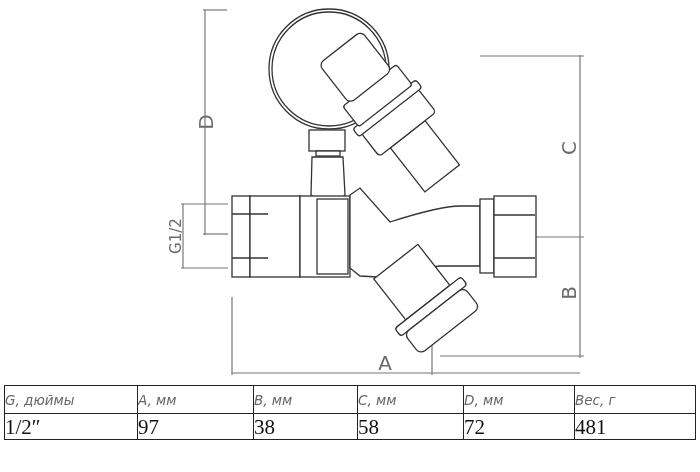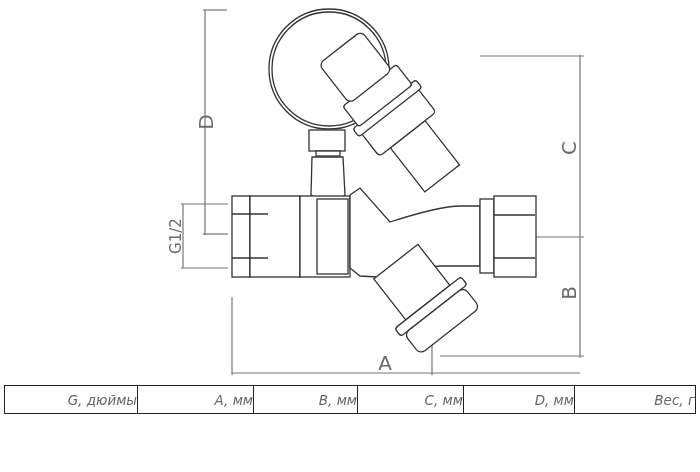"G, дюймы" table.specs th, table.specs td { text-align: right -> left }
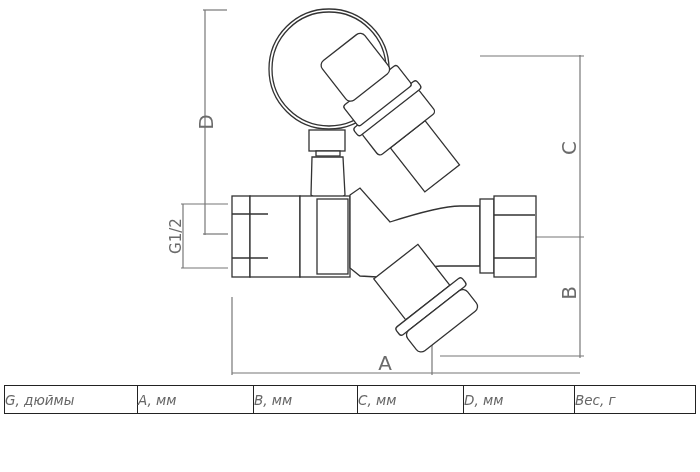"1/2″" tr { html: none -> <tr> <td>1/2″</td> <td>97</td> <td>38</td> <td>58</td> <td>72</td> <td>481</td> </tr> }
